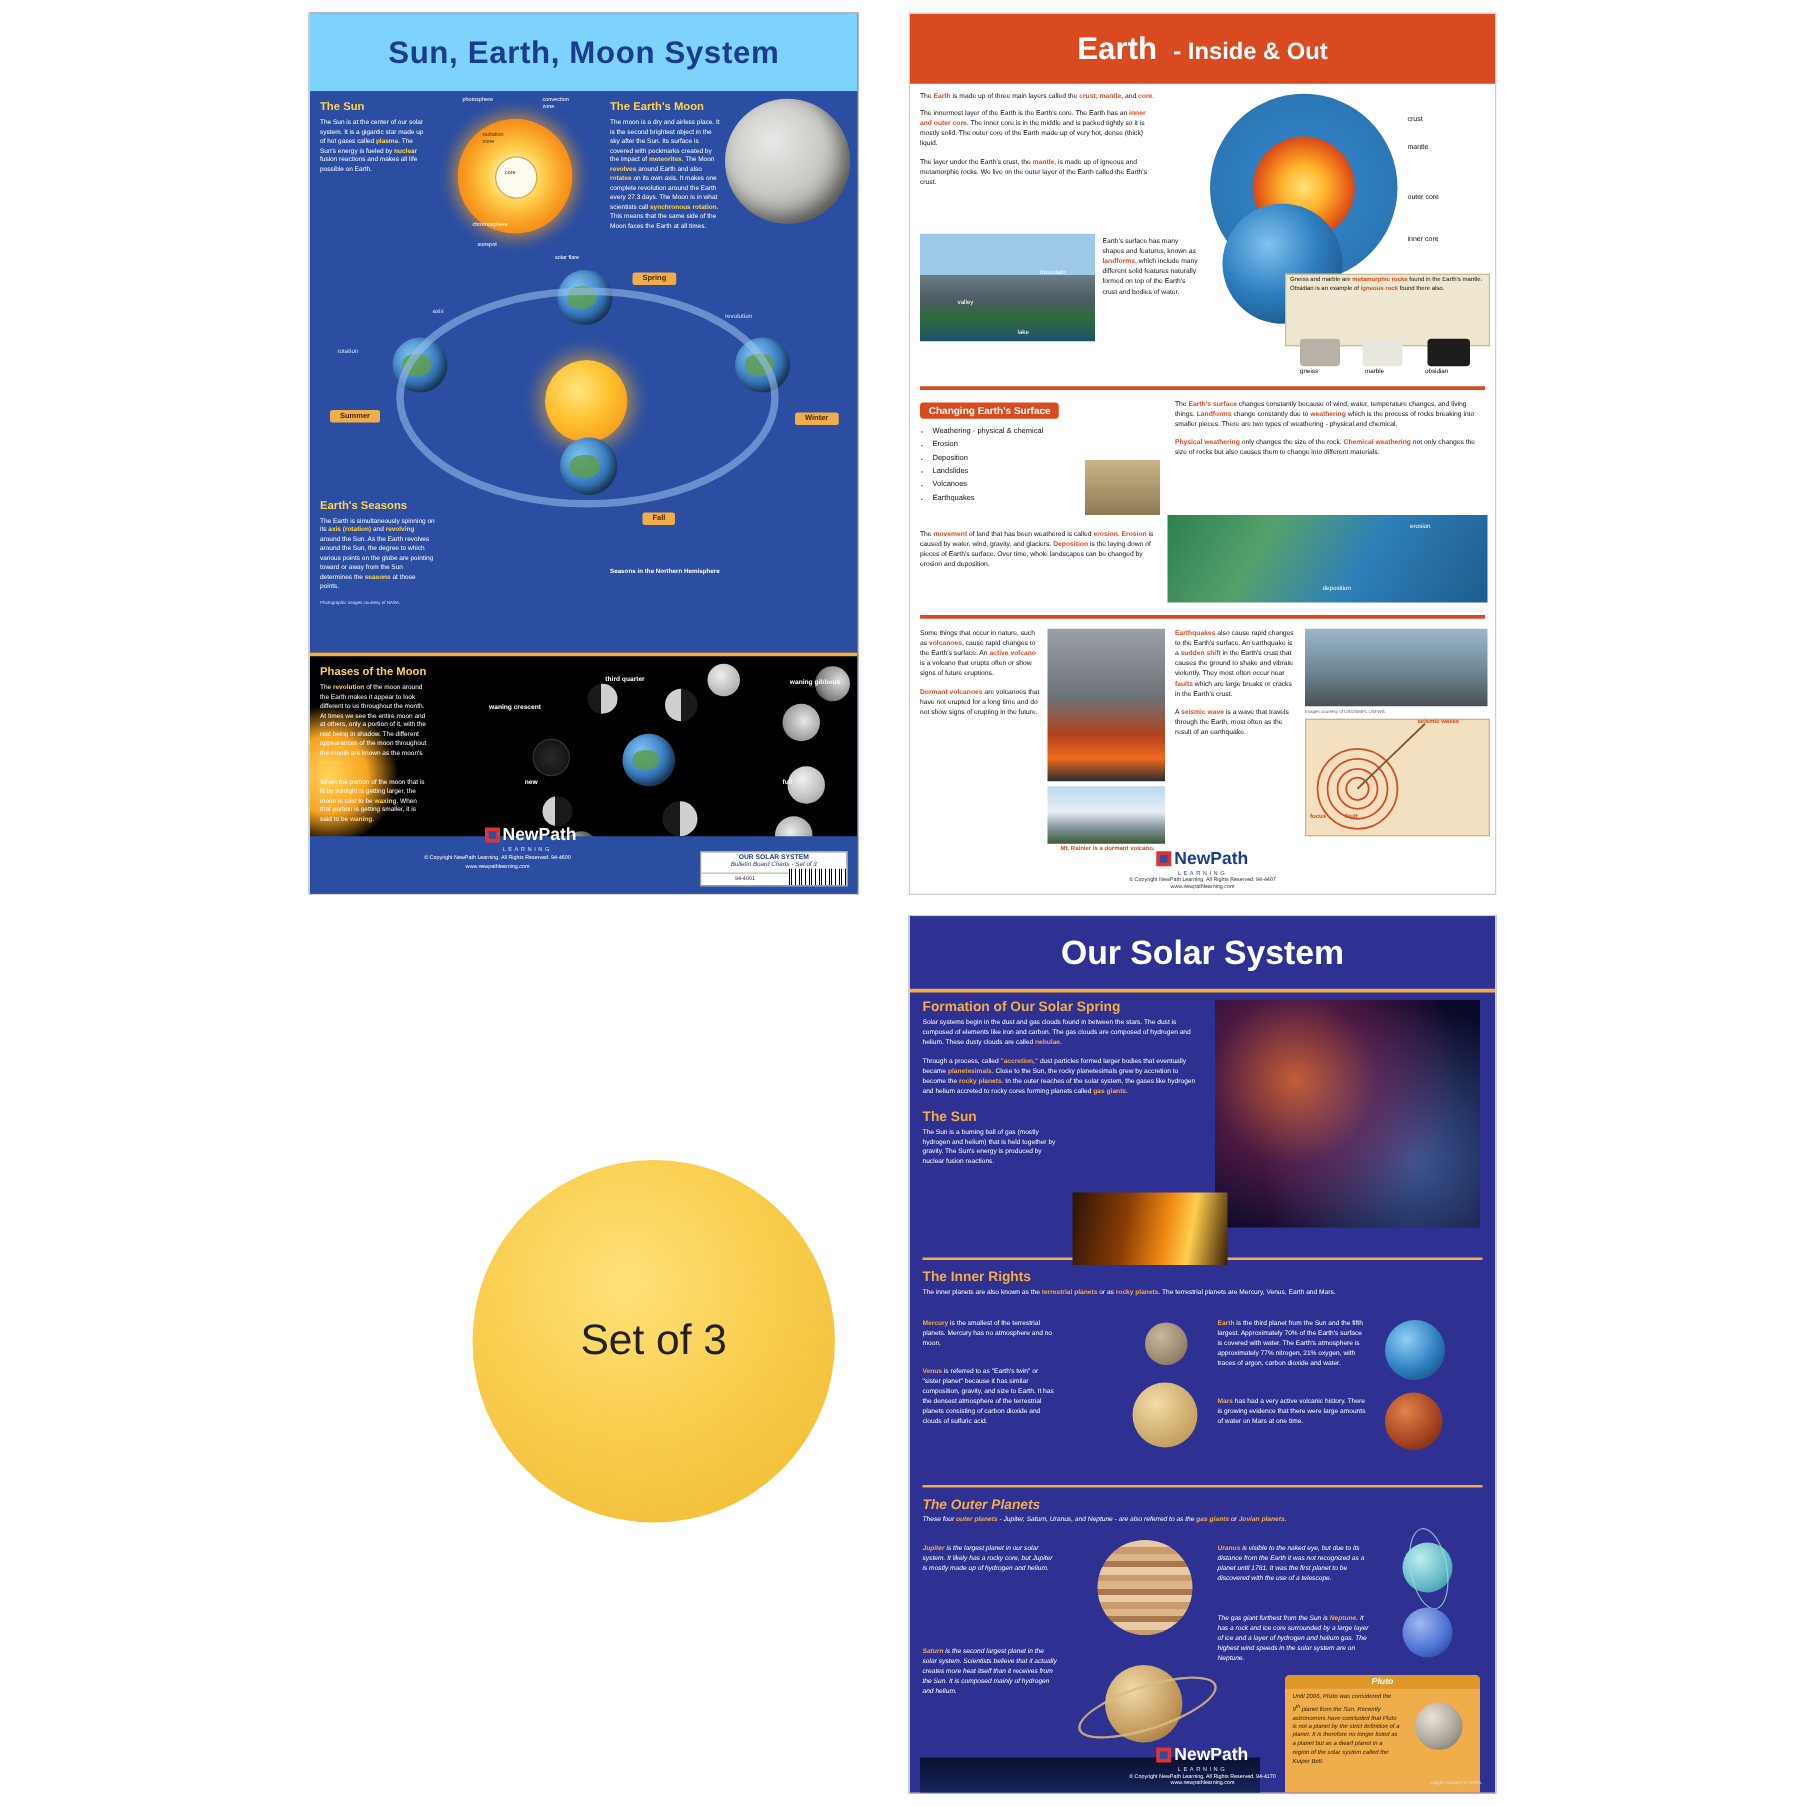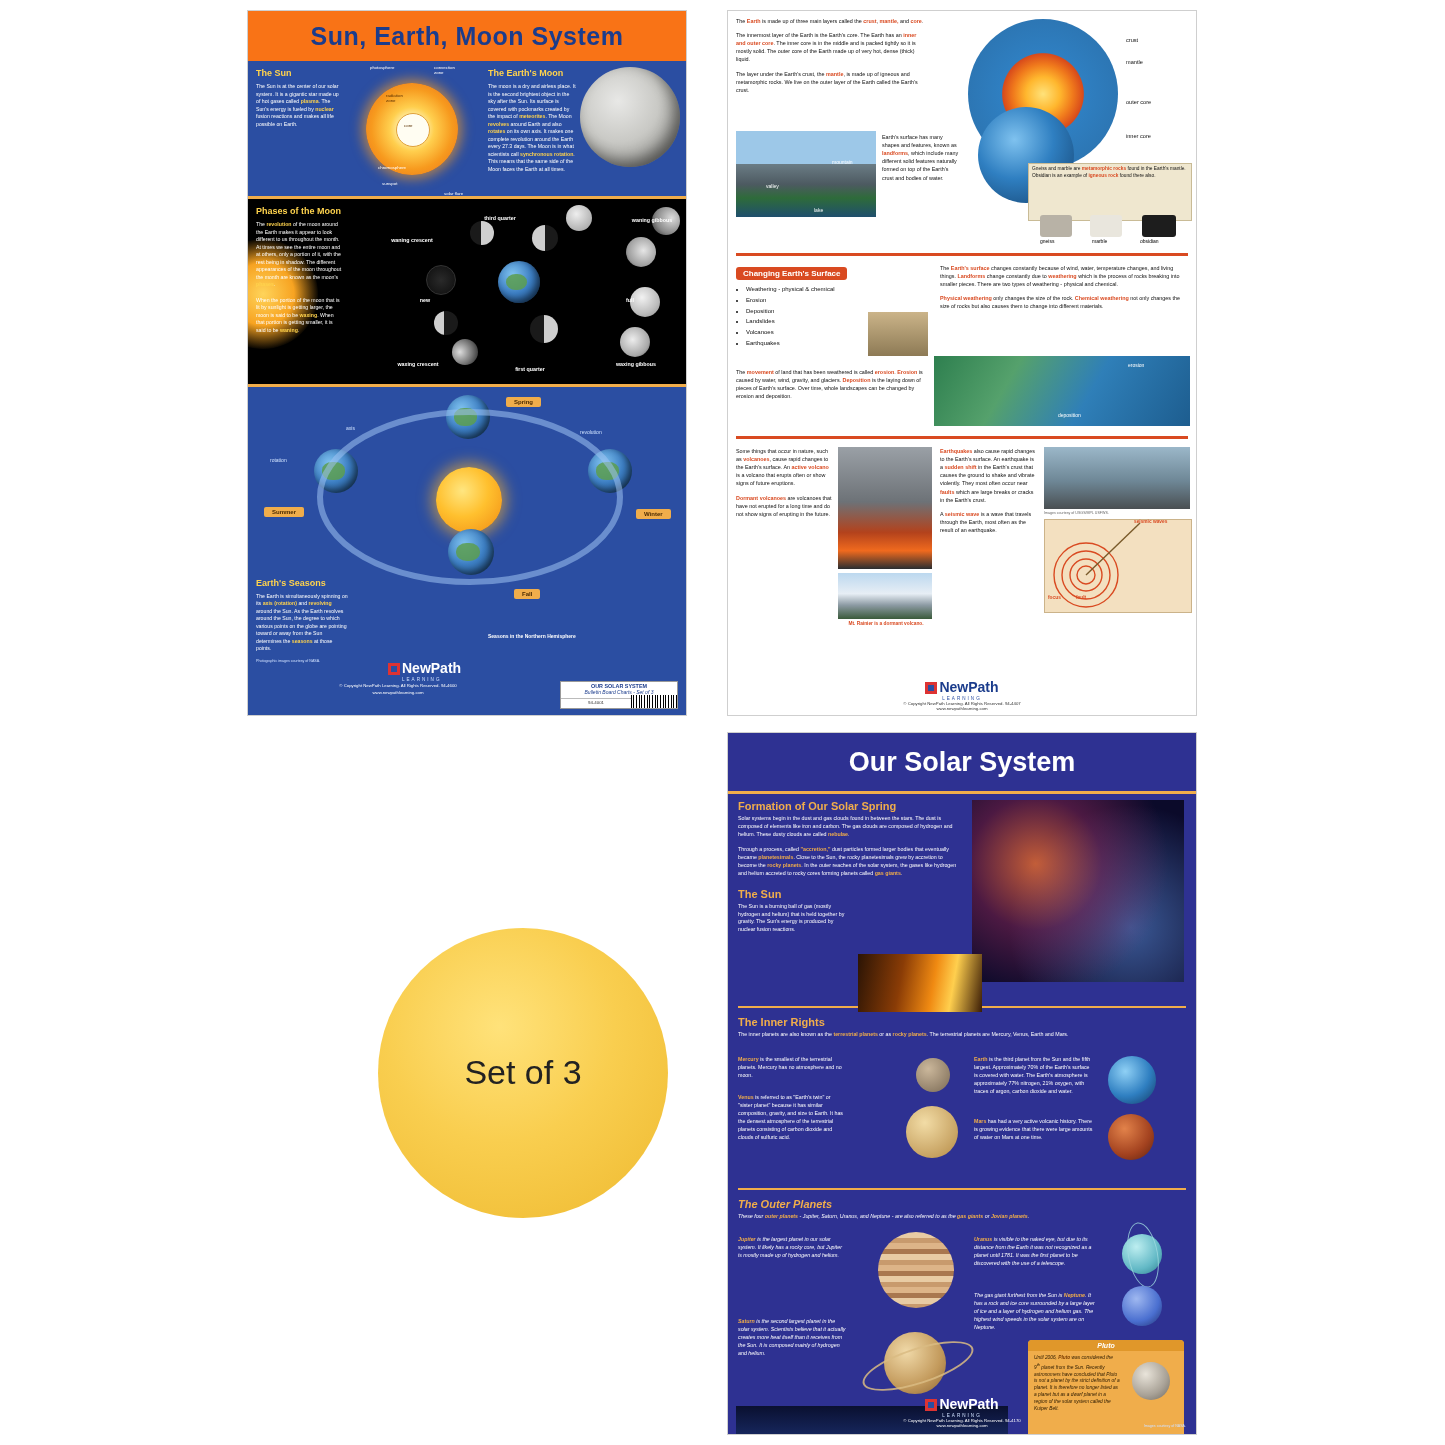"Sun, Earth, Moon System" #p1-header { background: #f97316 -> #7dd3fc; height: 50px -> 62px }
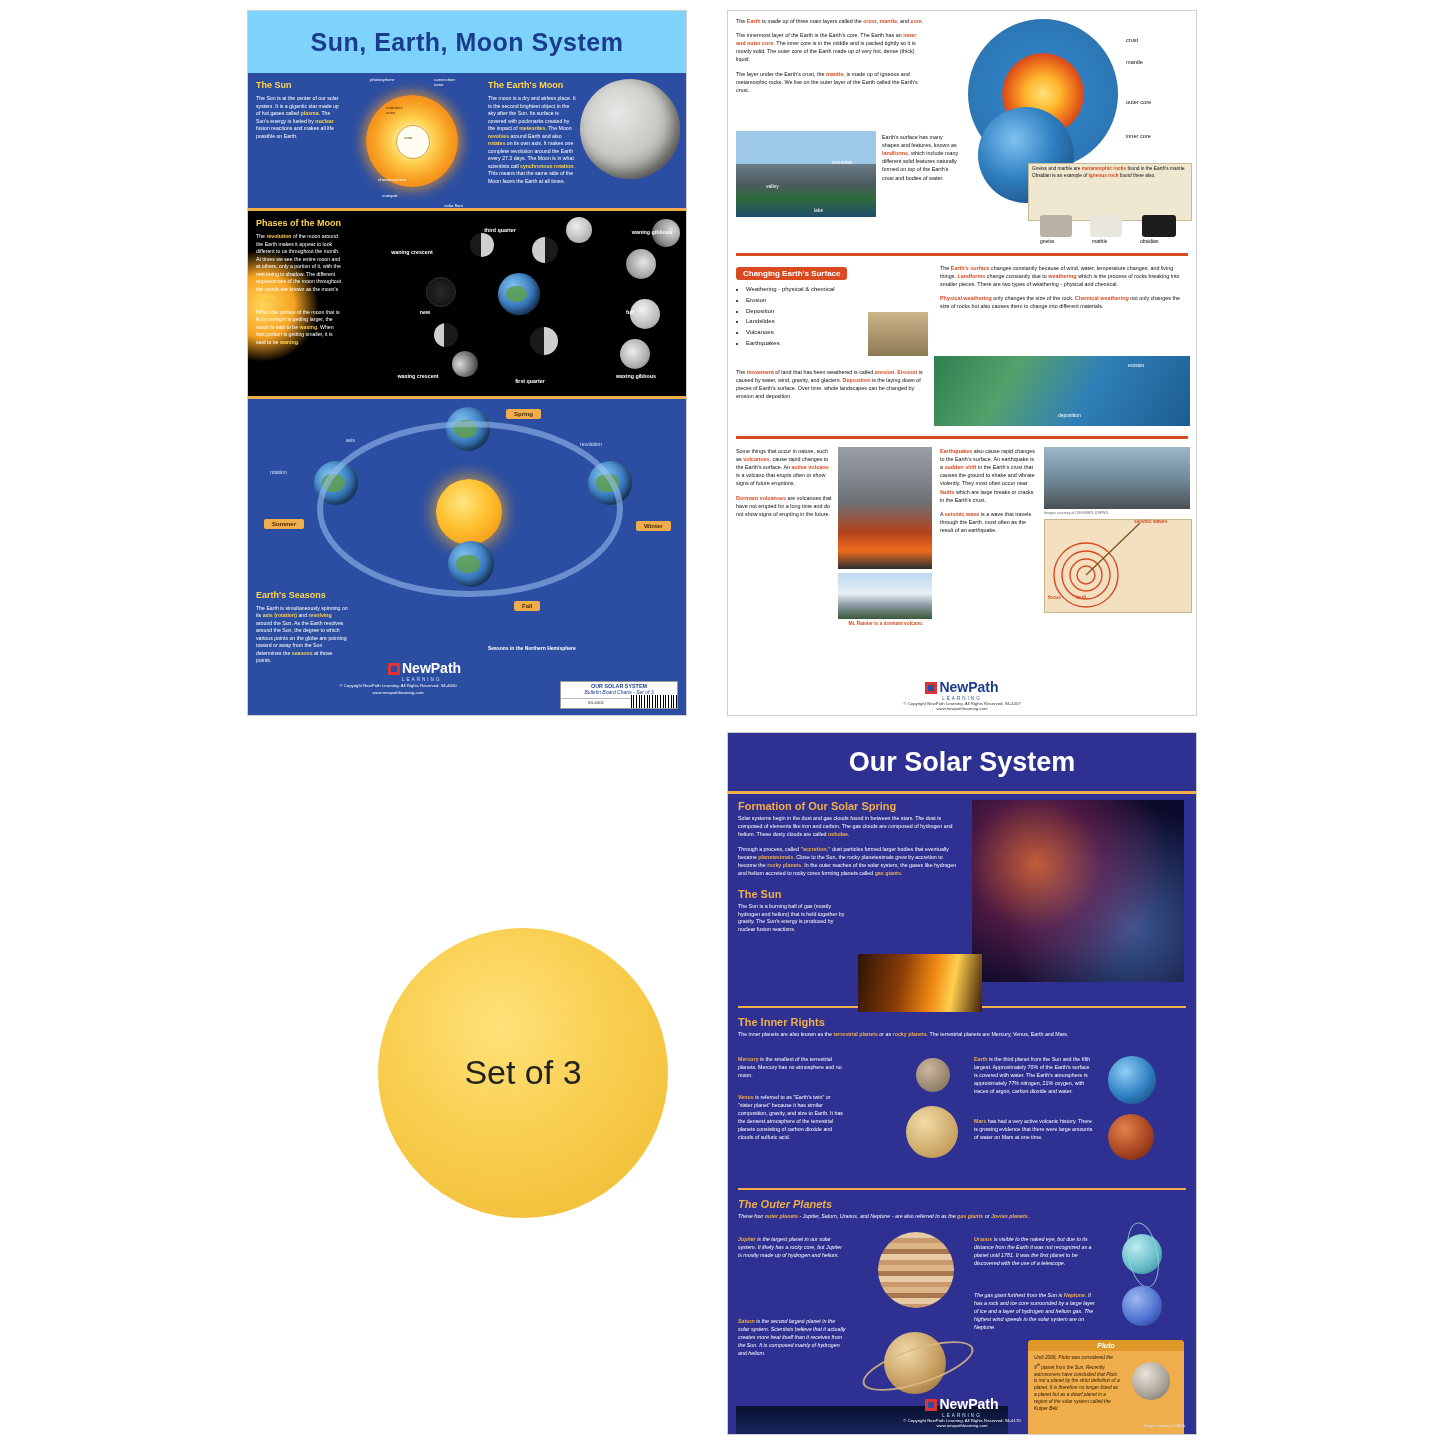"Earth - Inside & Out" div { html: none -> <div> <h1><span>Earth</span> <span>- Inside &amp; Out</span></h1> </div> }
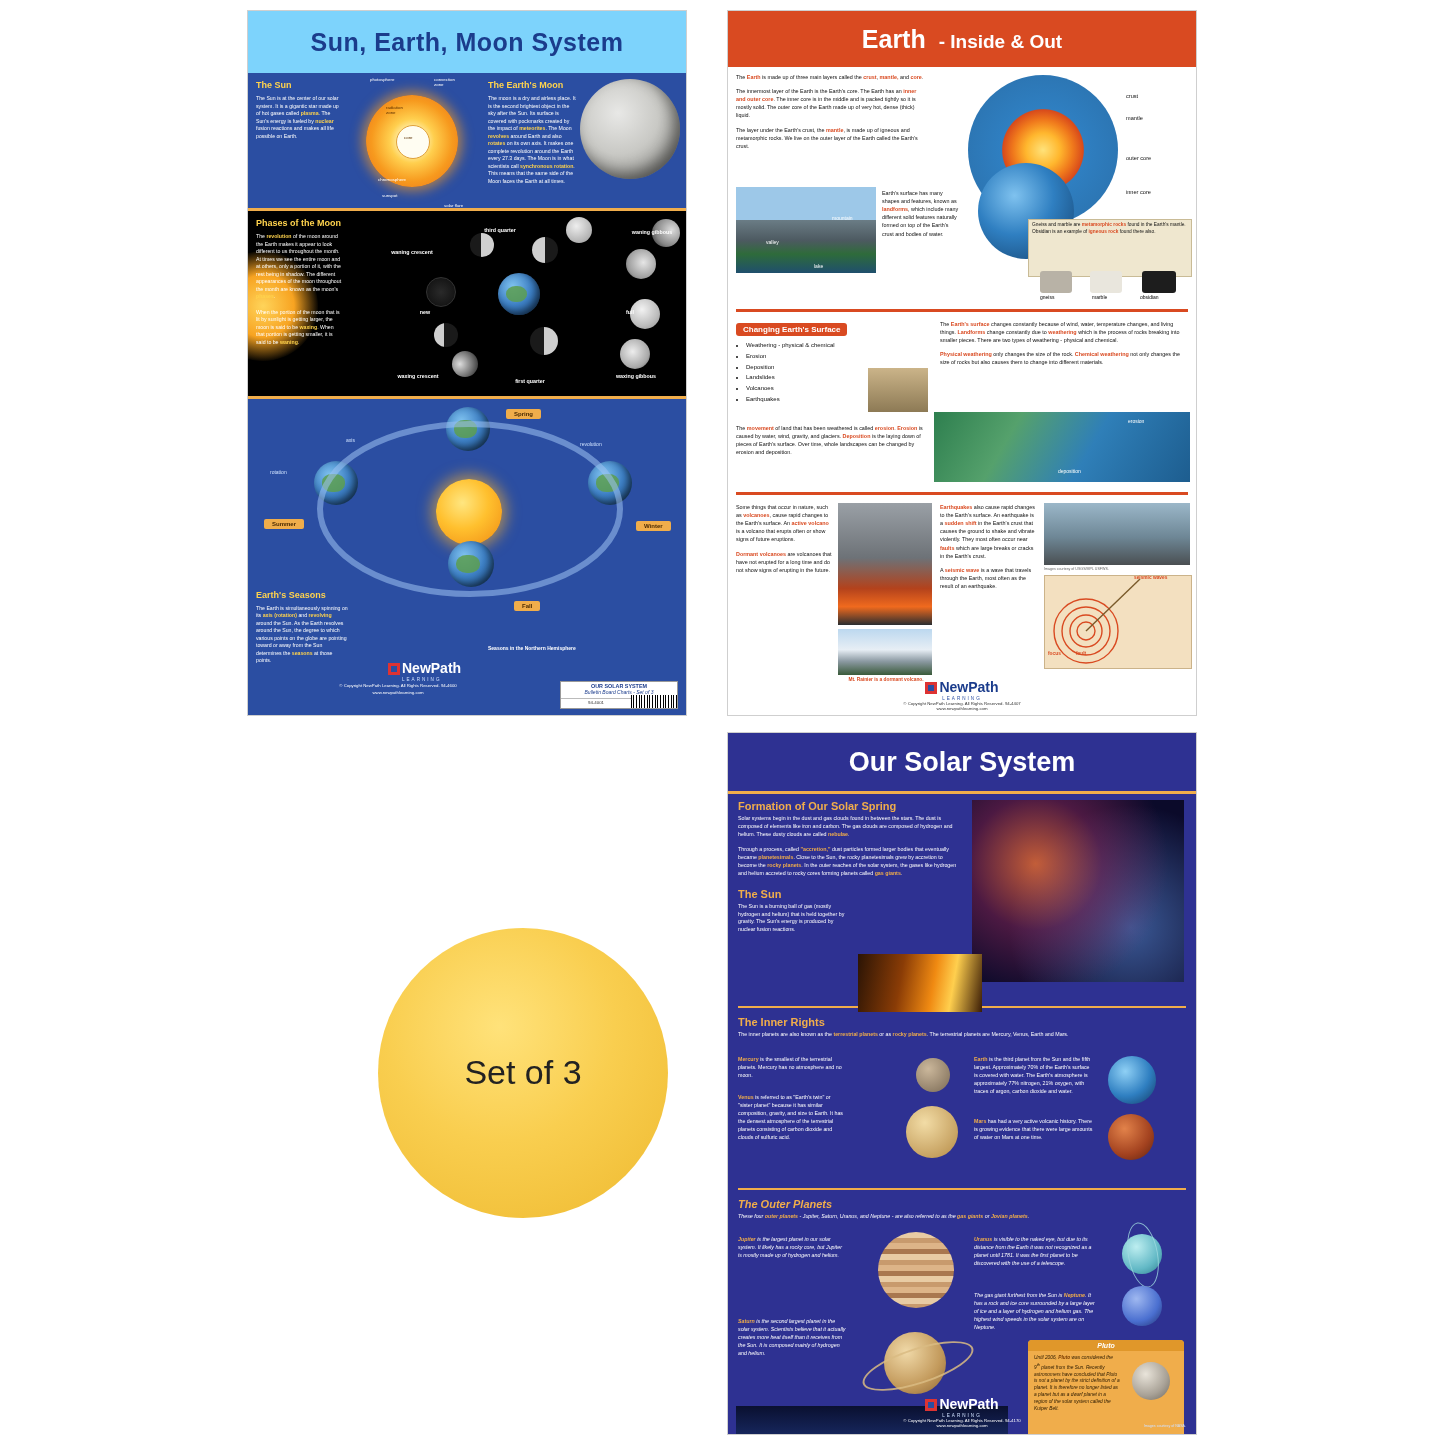"Phases of the Moon" div { order: before "Earth's Seasons" -> after "Earth's Seasons" }
